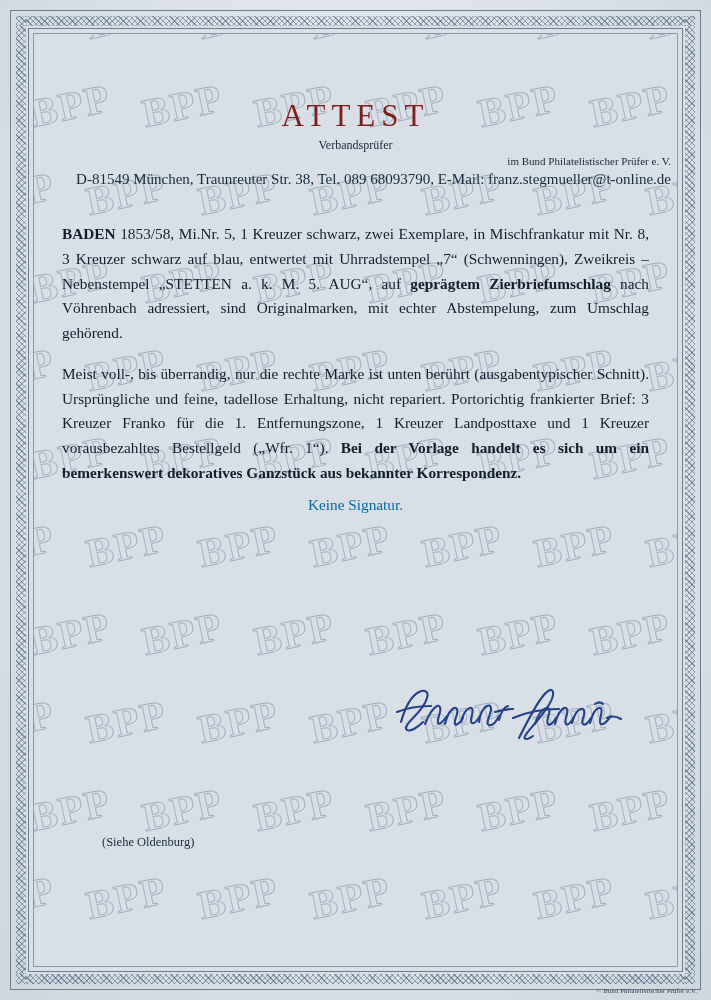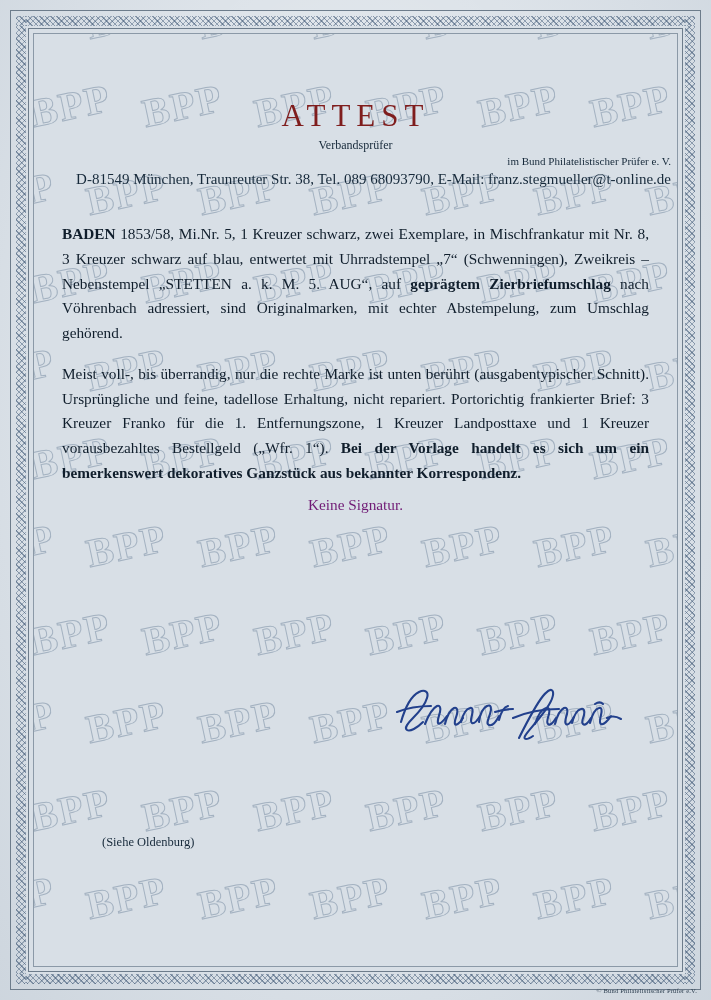"Keine Signatur." .no-signature { color: #701a75 -> #0369a1 }
